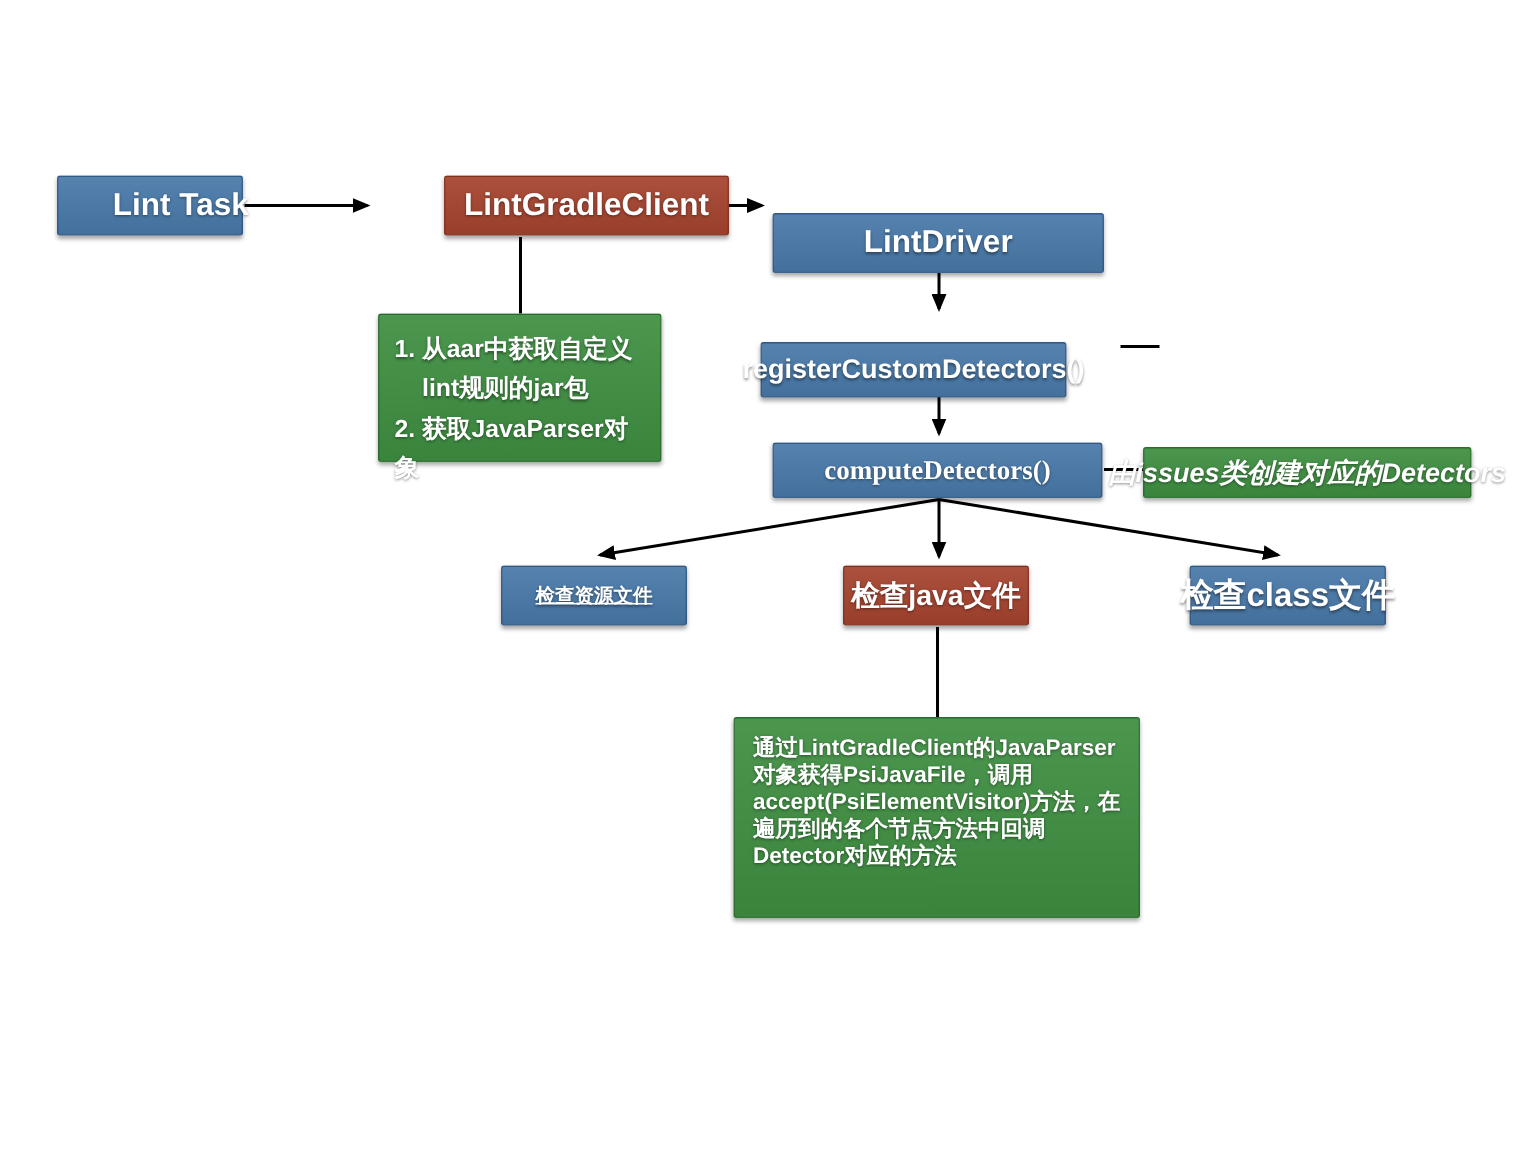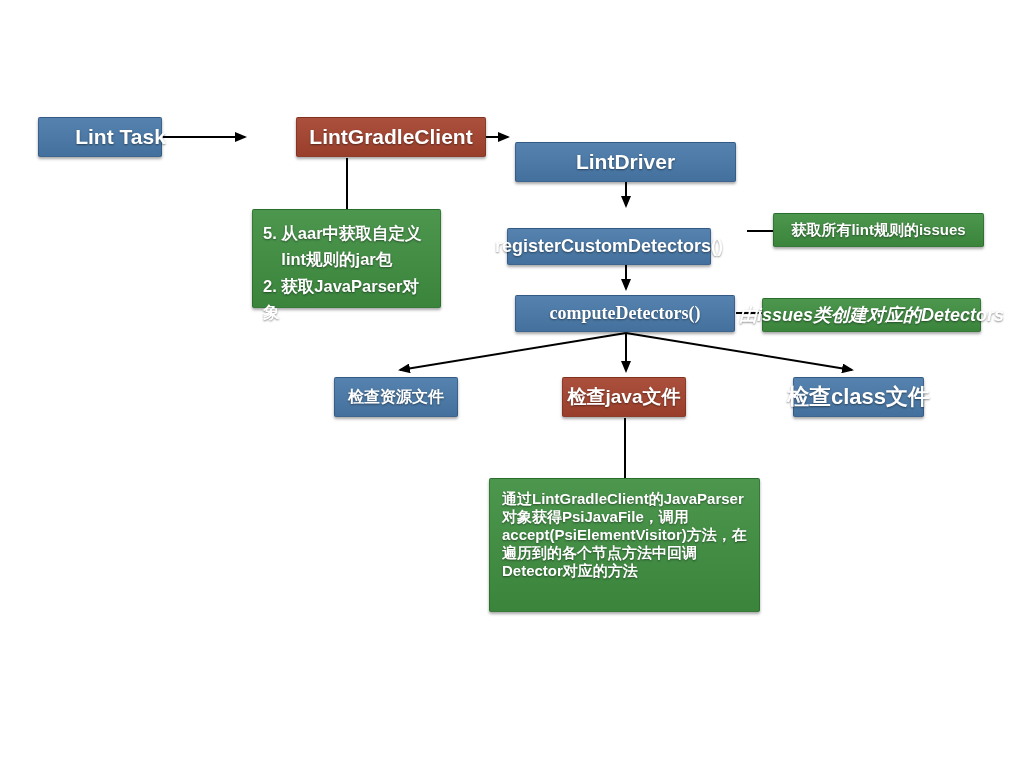"5. 从aar中获取自定义" div.node { text: 5 -> 1 }
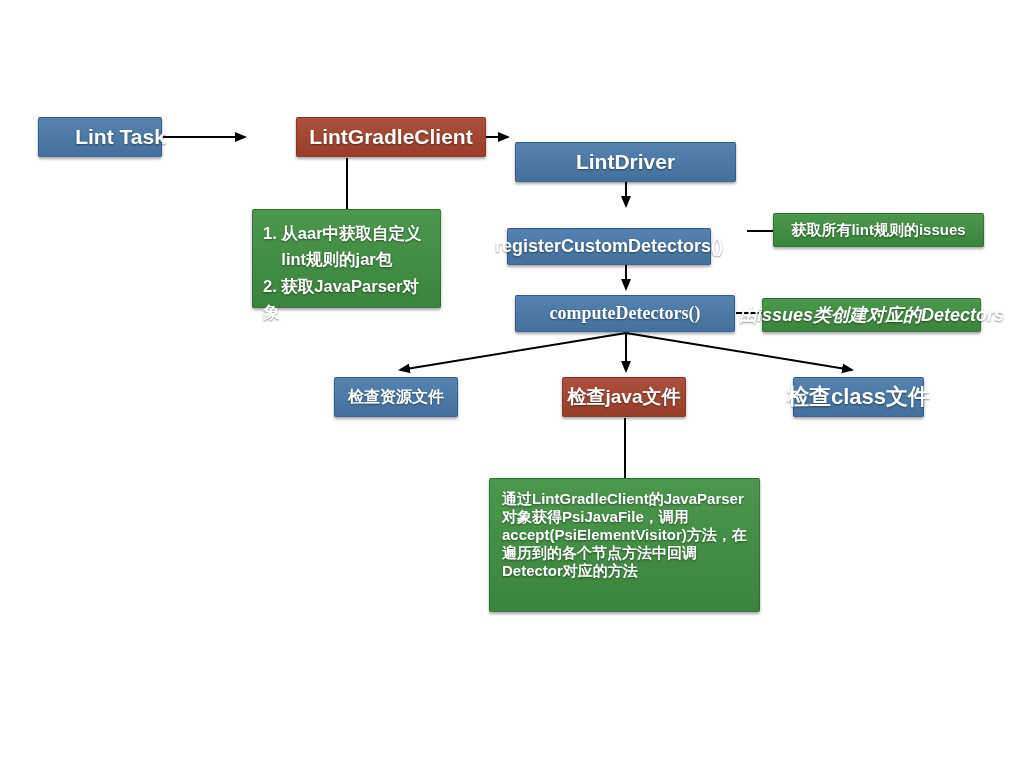"获取所有lint规则的issues" div.node { html: <div>获取所有lint规则的issues</div> -> none }
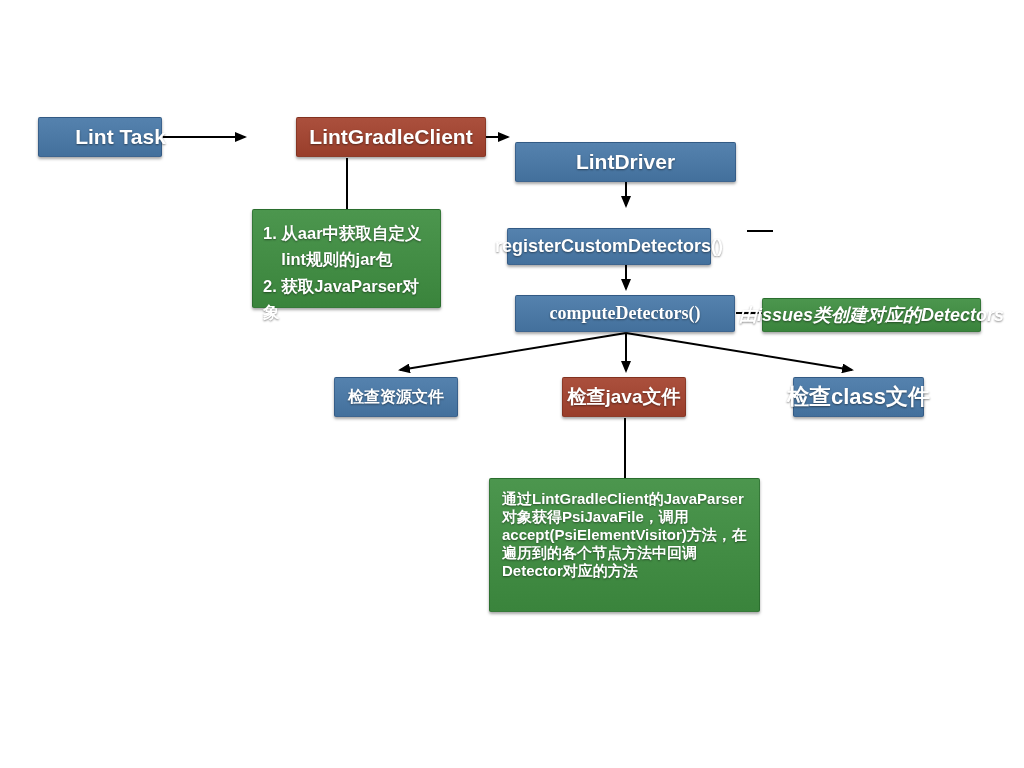"检查资源文件" #check-resource-files { font-size: 16px -> 13px; text-decoration: none -> underline }
